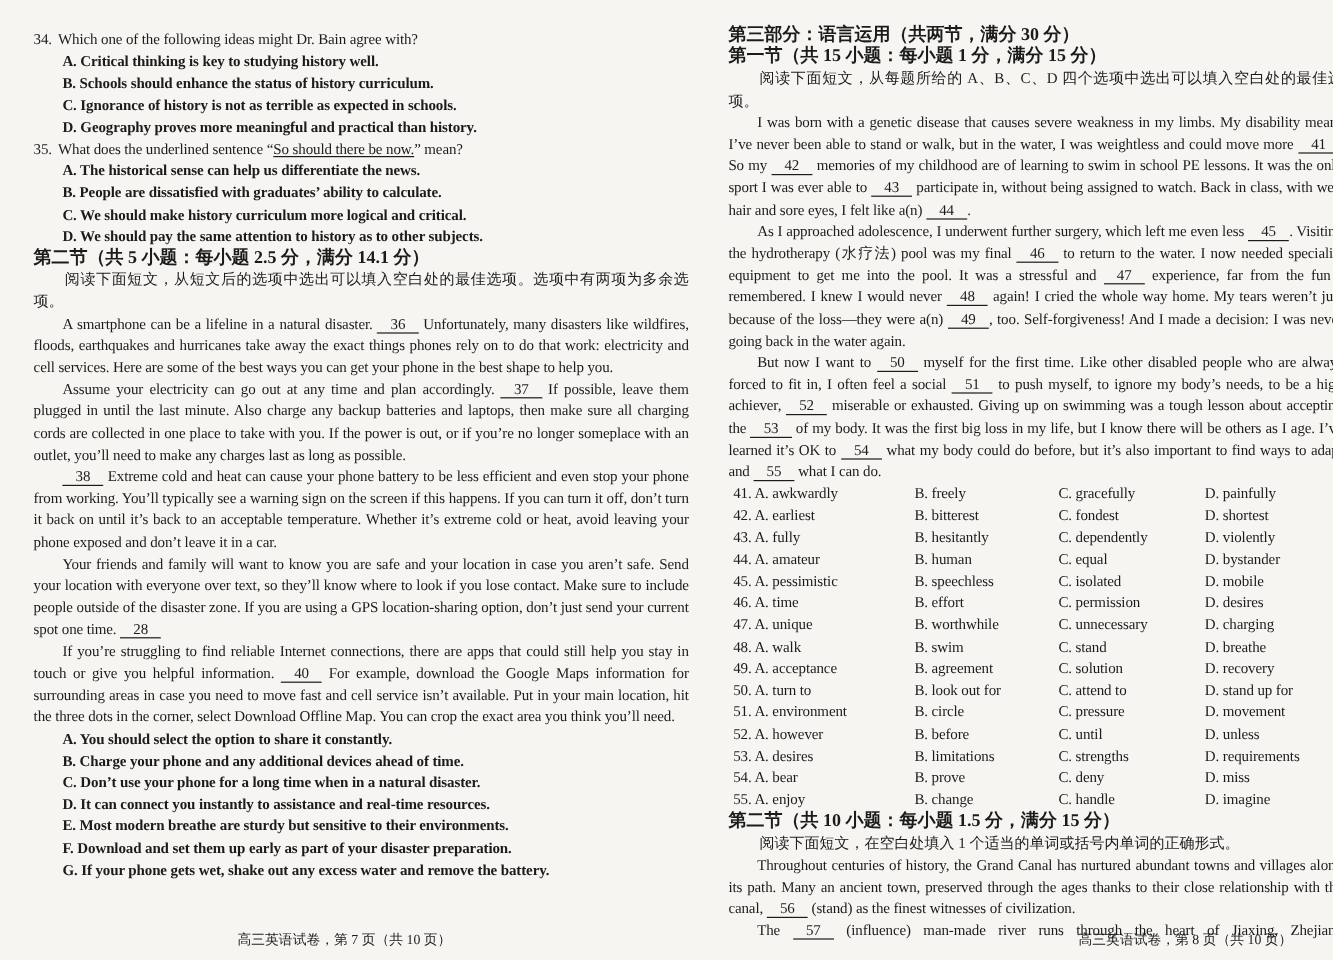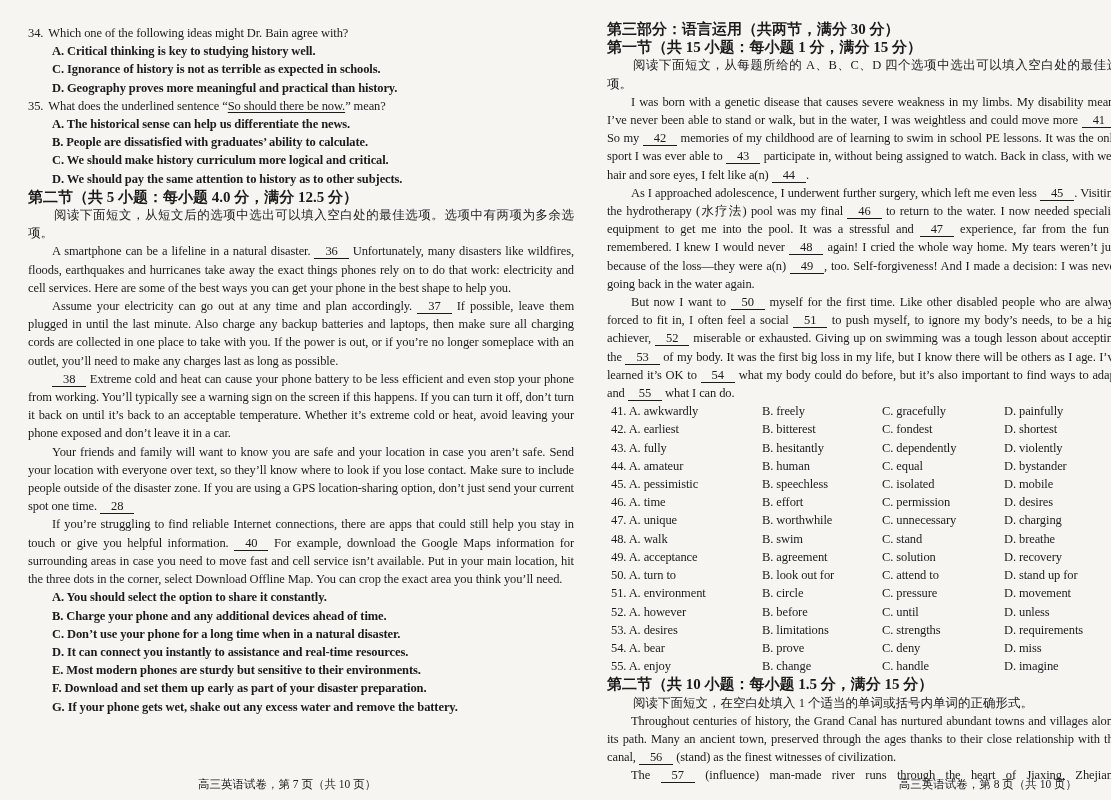"B. Schools should enhance the" p.q-opt { html: none -> <p>B. Schools should enhance the status of history curriculum.</p> }
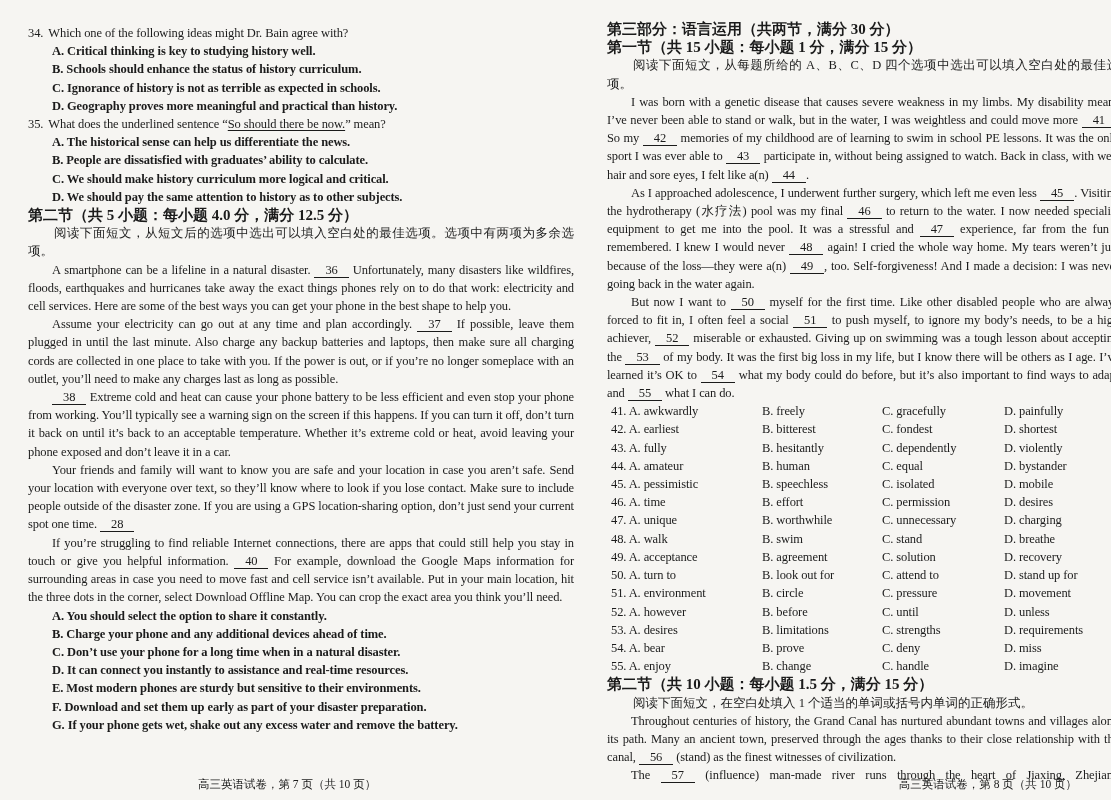"第二节（共 5 小题：每小题 4.0 分，满分" p.sec-heading { text: 4.0 分，满分 12.5 -> 2.5 分，满分 14.1 }
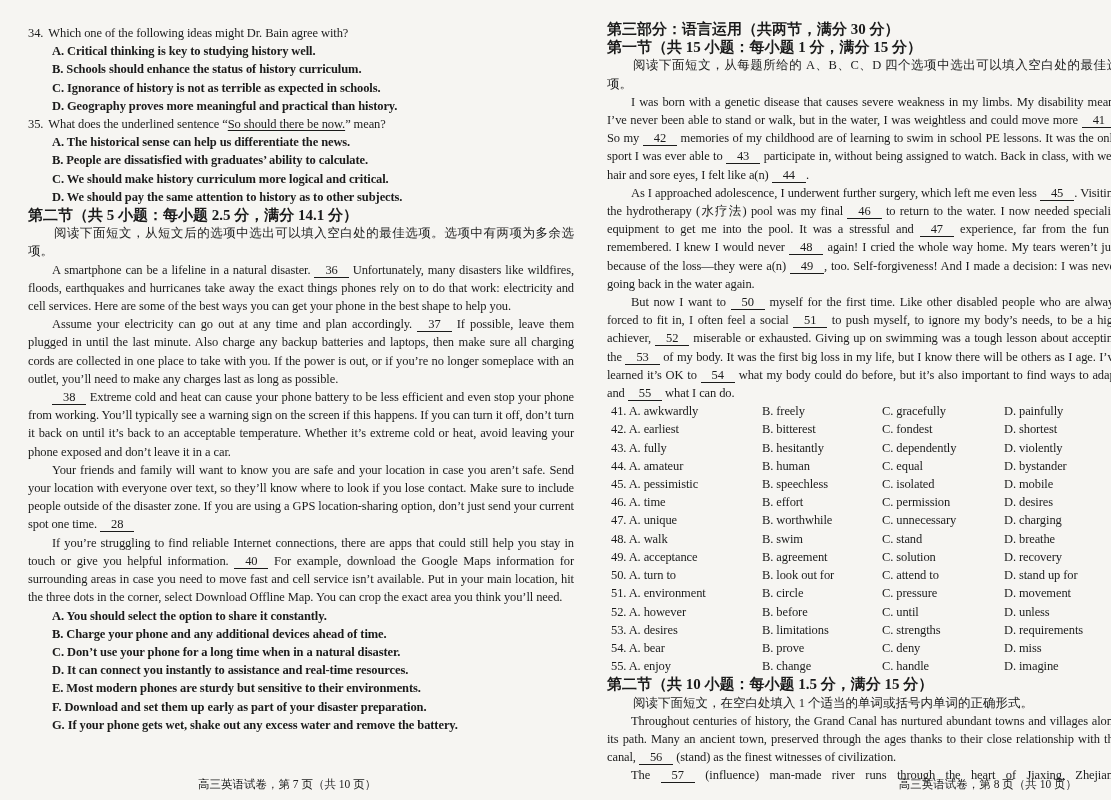"E. Most modern phones are" p.q-opt { text: phones -> breathe }
